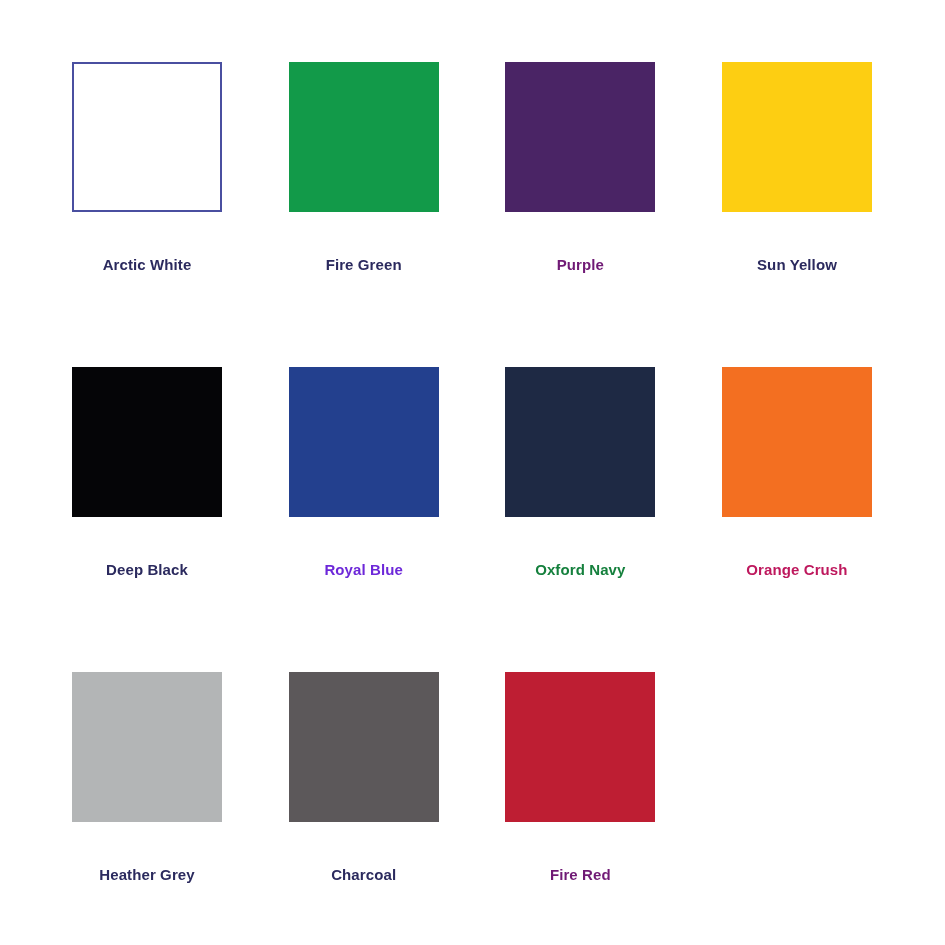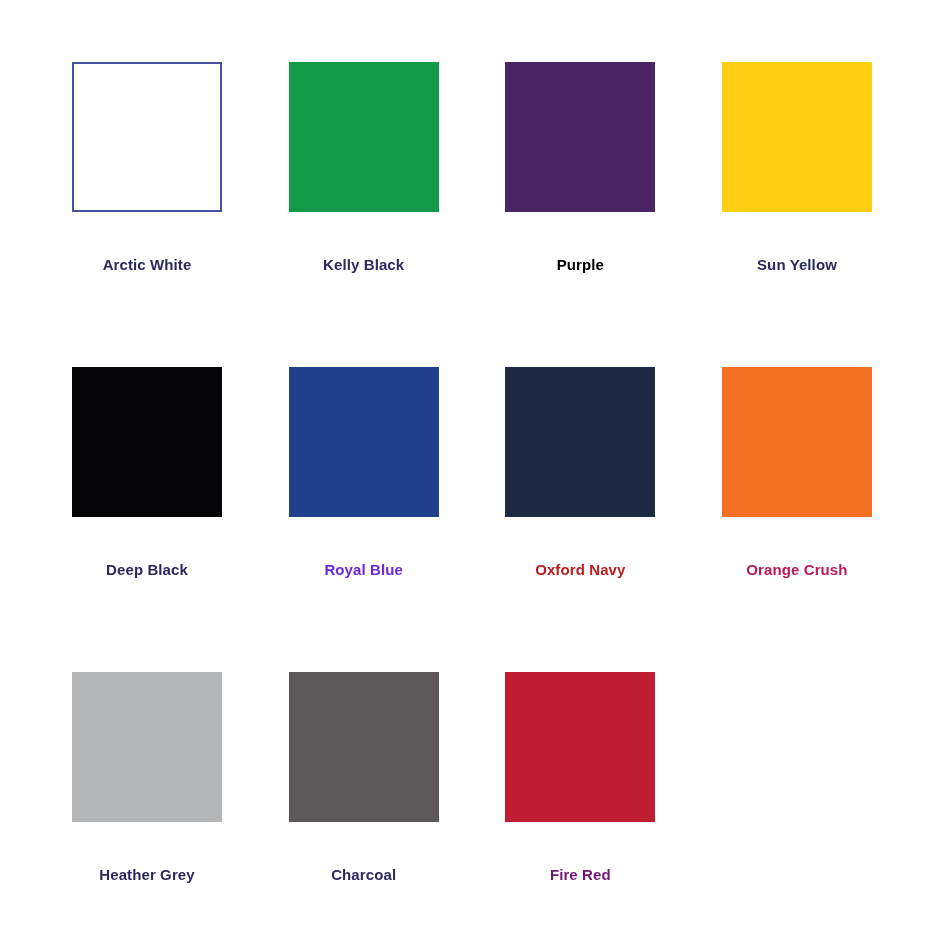"Kelly Black" div.swatch-label { text: Kelly Black -> Fire Green }
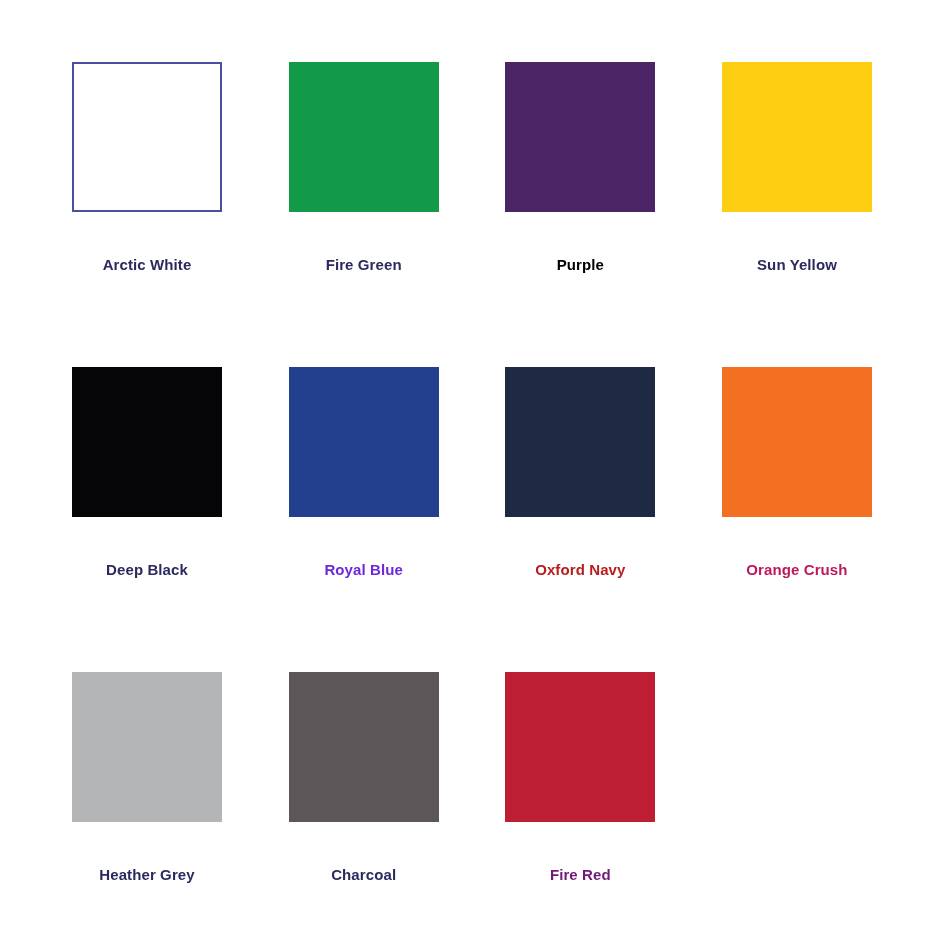"Purple" div.swatch-label { color: #000000 -> #701a75 }
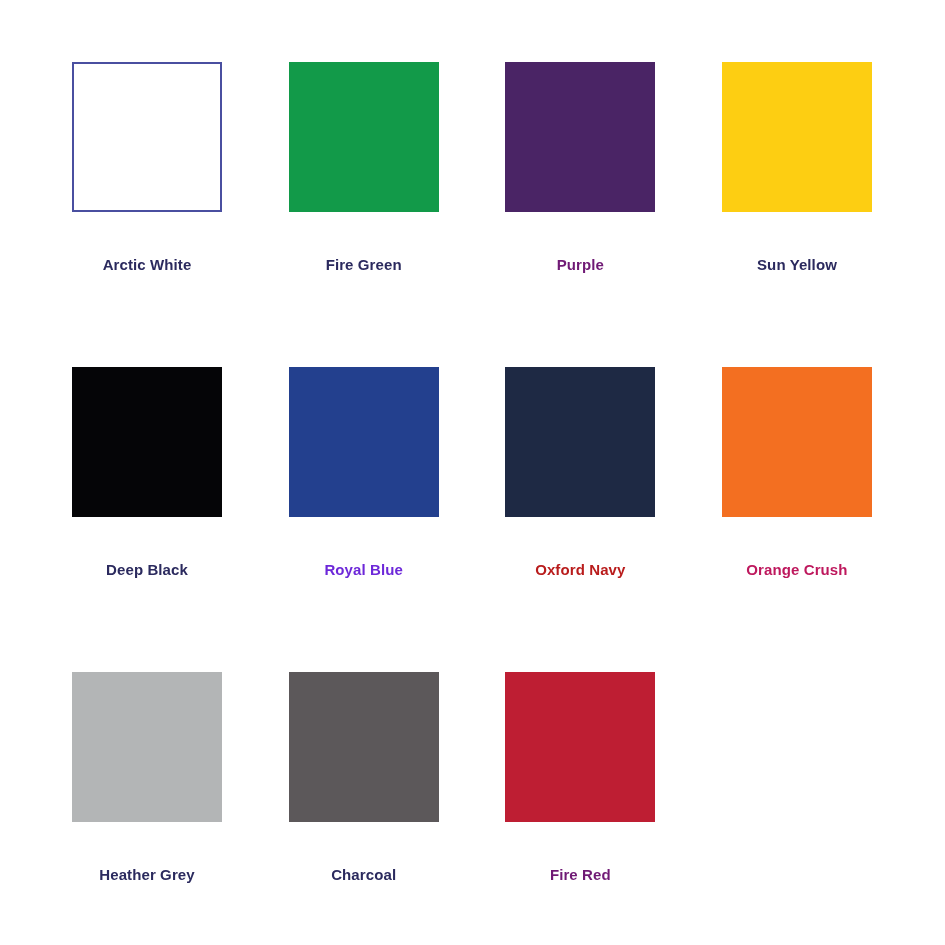"Oxford Navy" div.swatch-label { color: #b91c1c -> #15803d }
